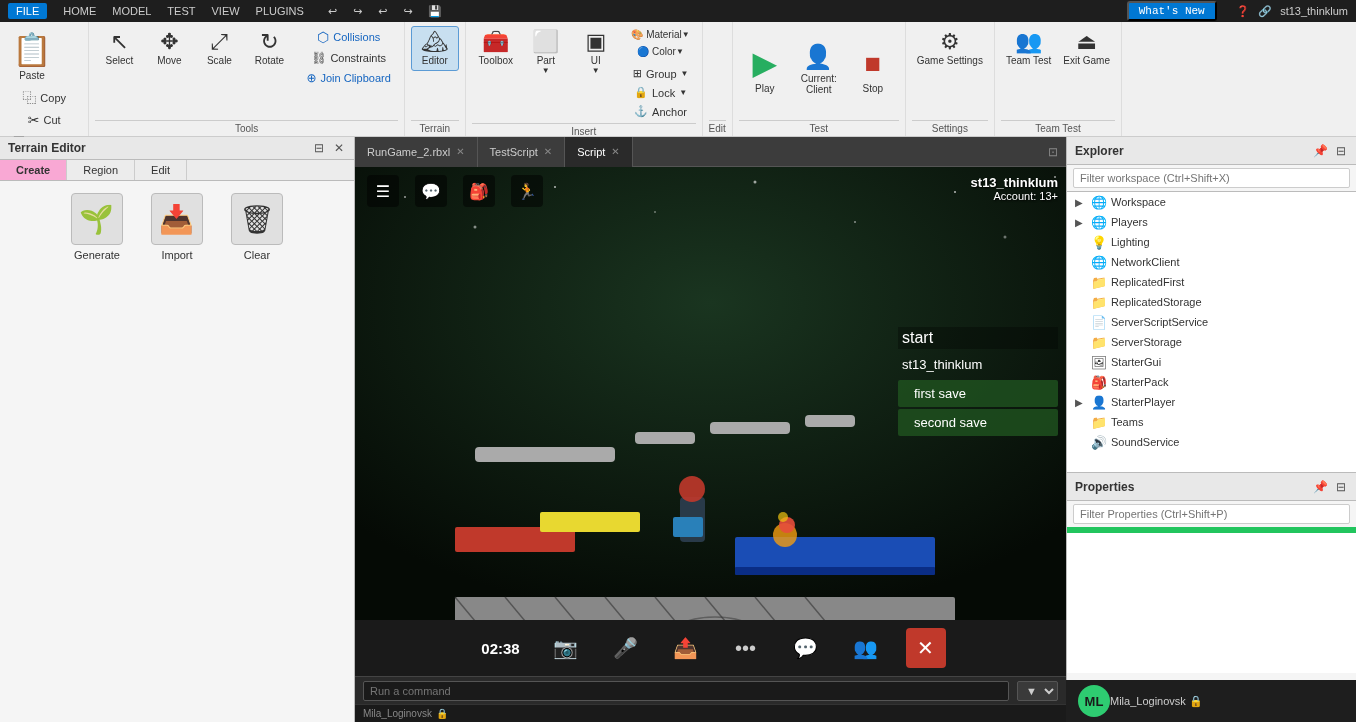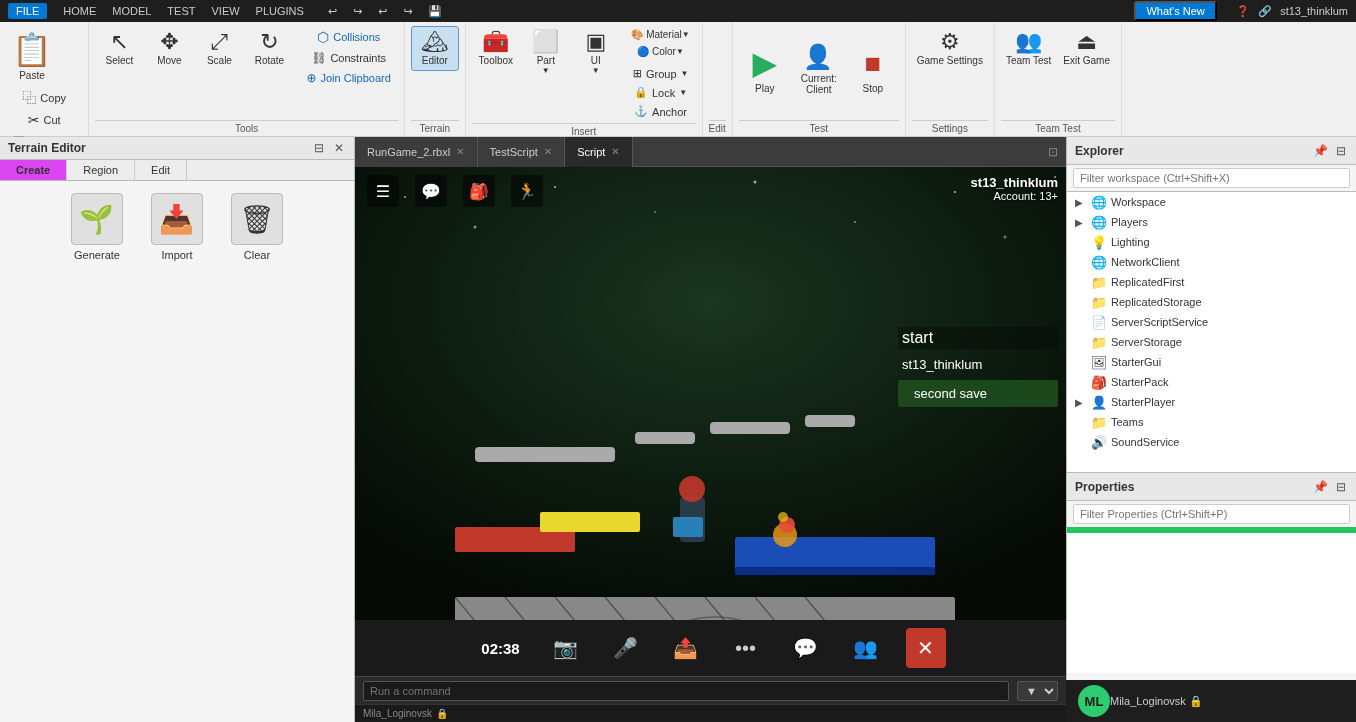"What's New" .whats-new-btn { font-family: none -> Liberation Mono, monospace }
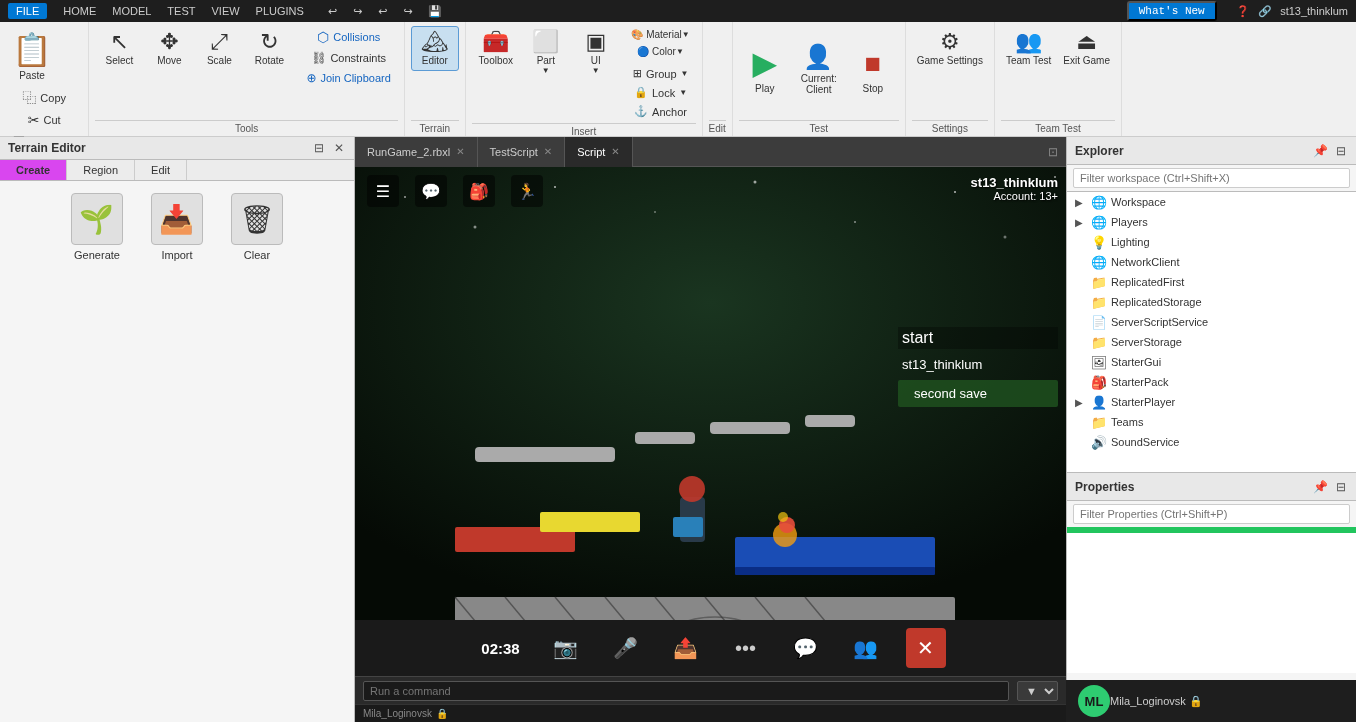"Create" .terrain-tab.active { background: #d946ef -> #f9a8d4 }
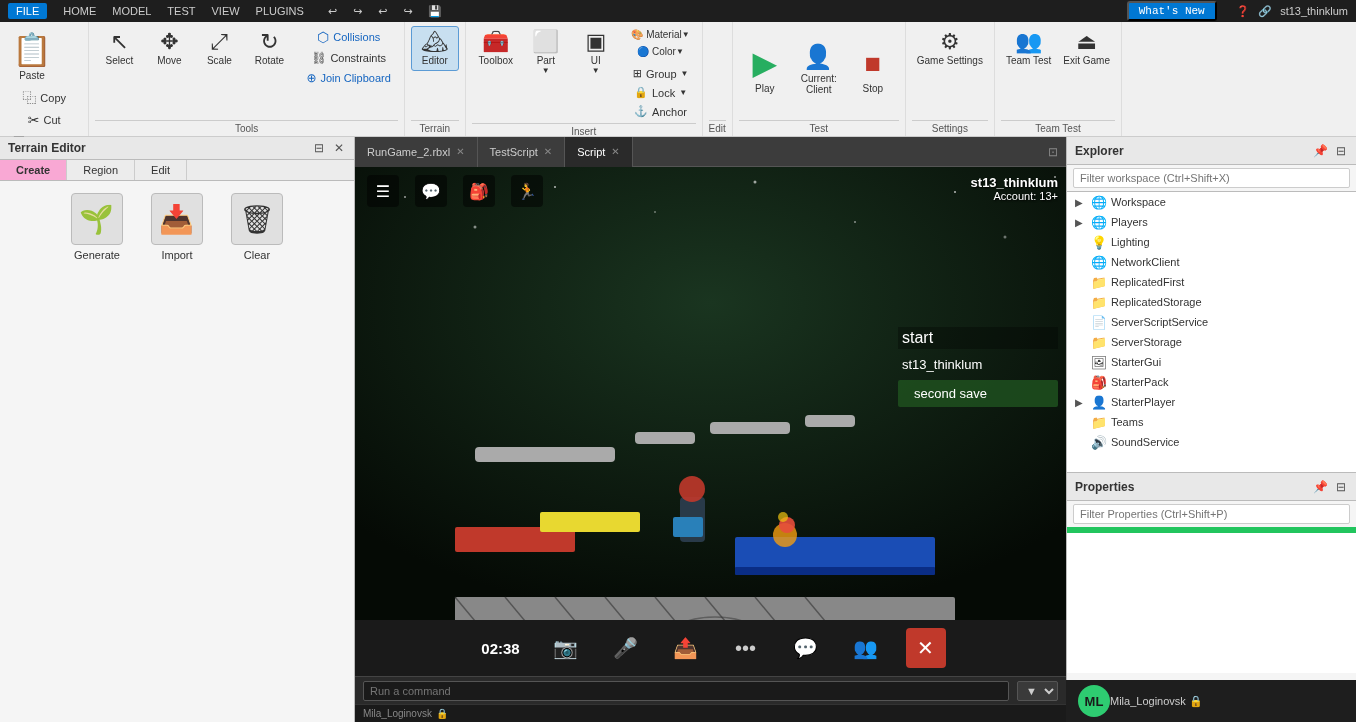"first save" button.save-btn { html: none -> <button>first save</button> }
